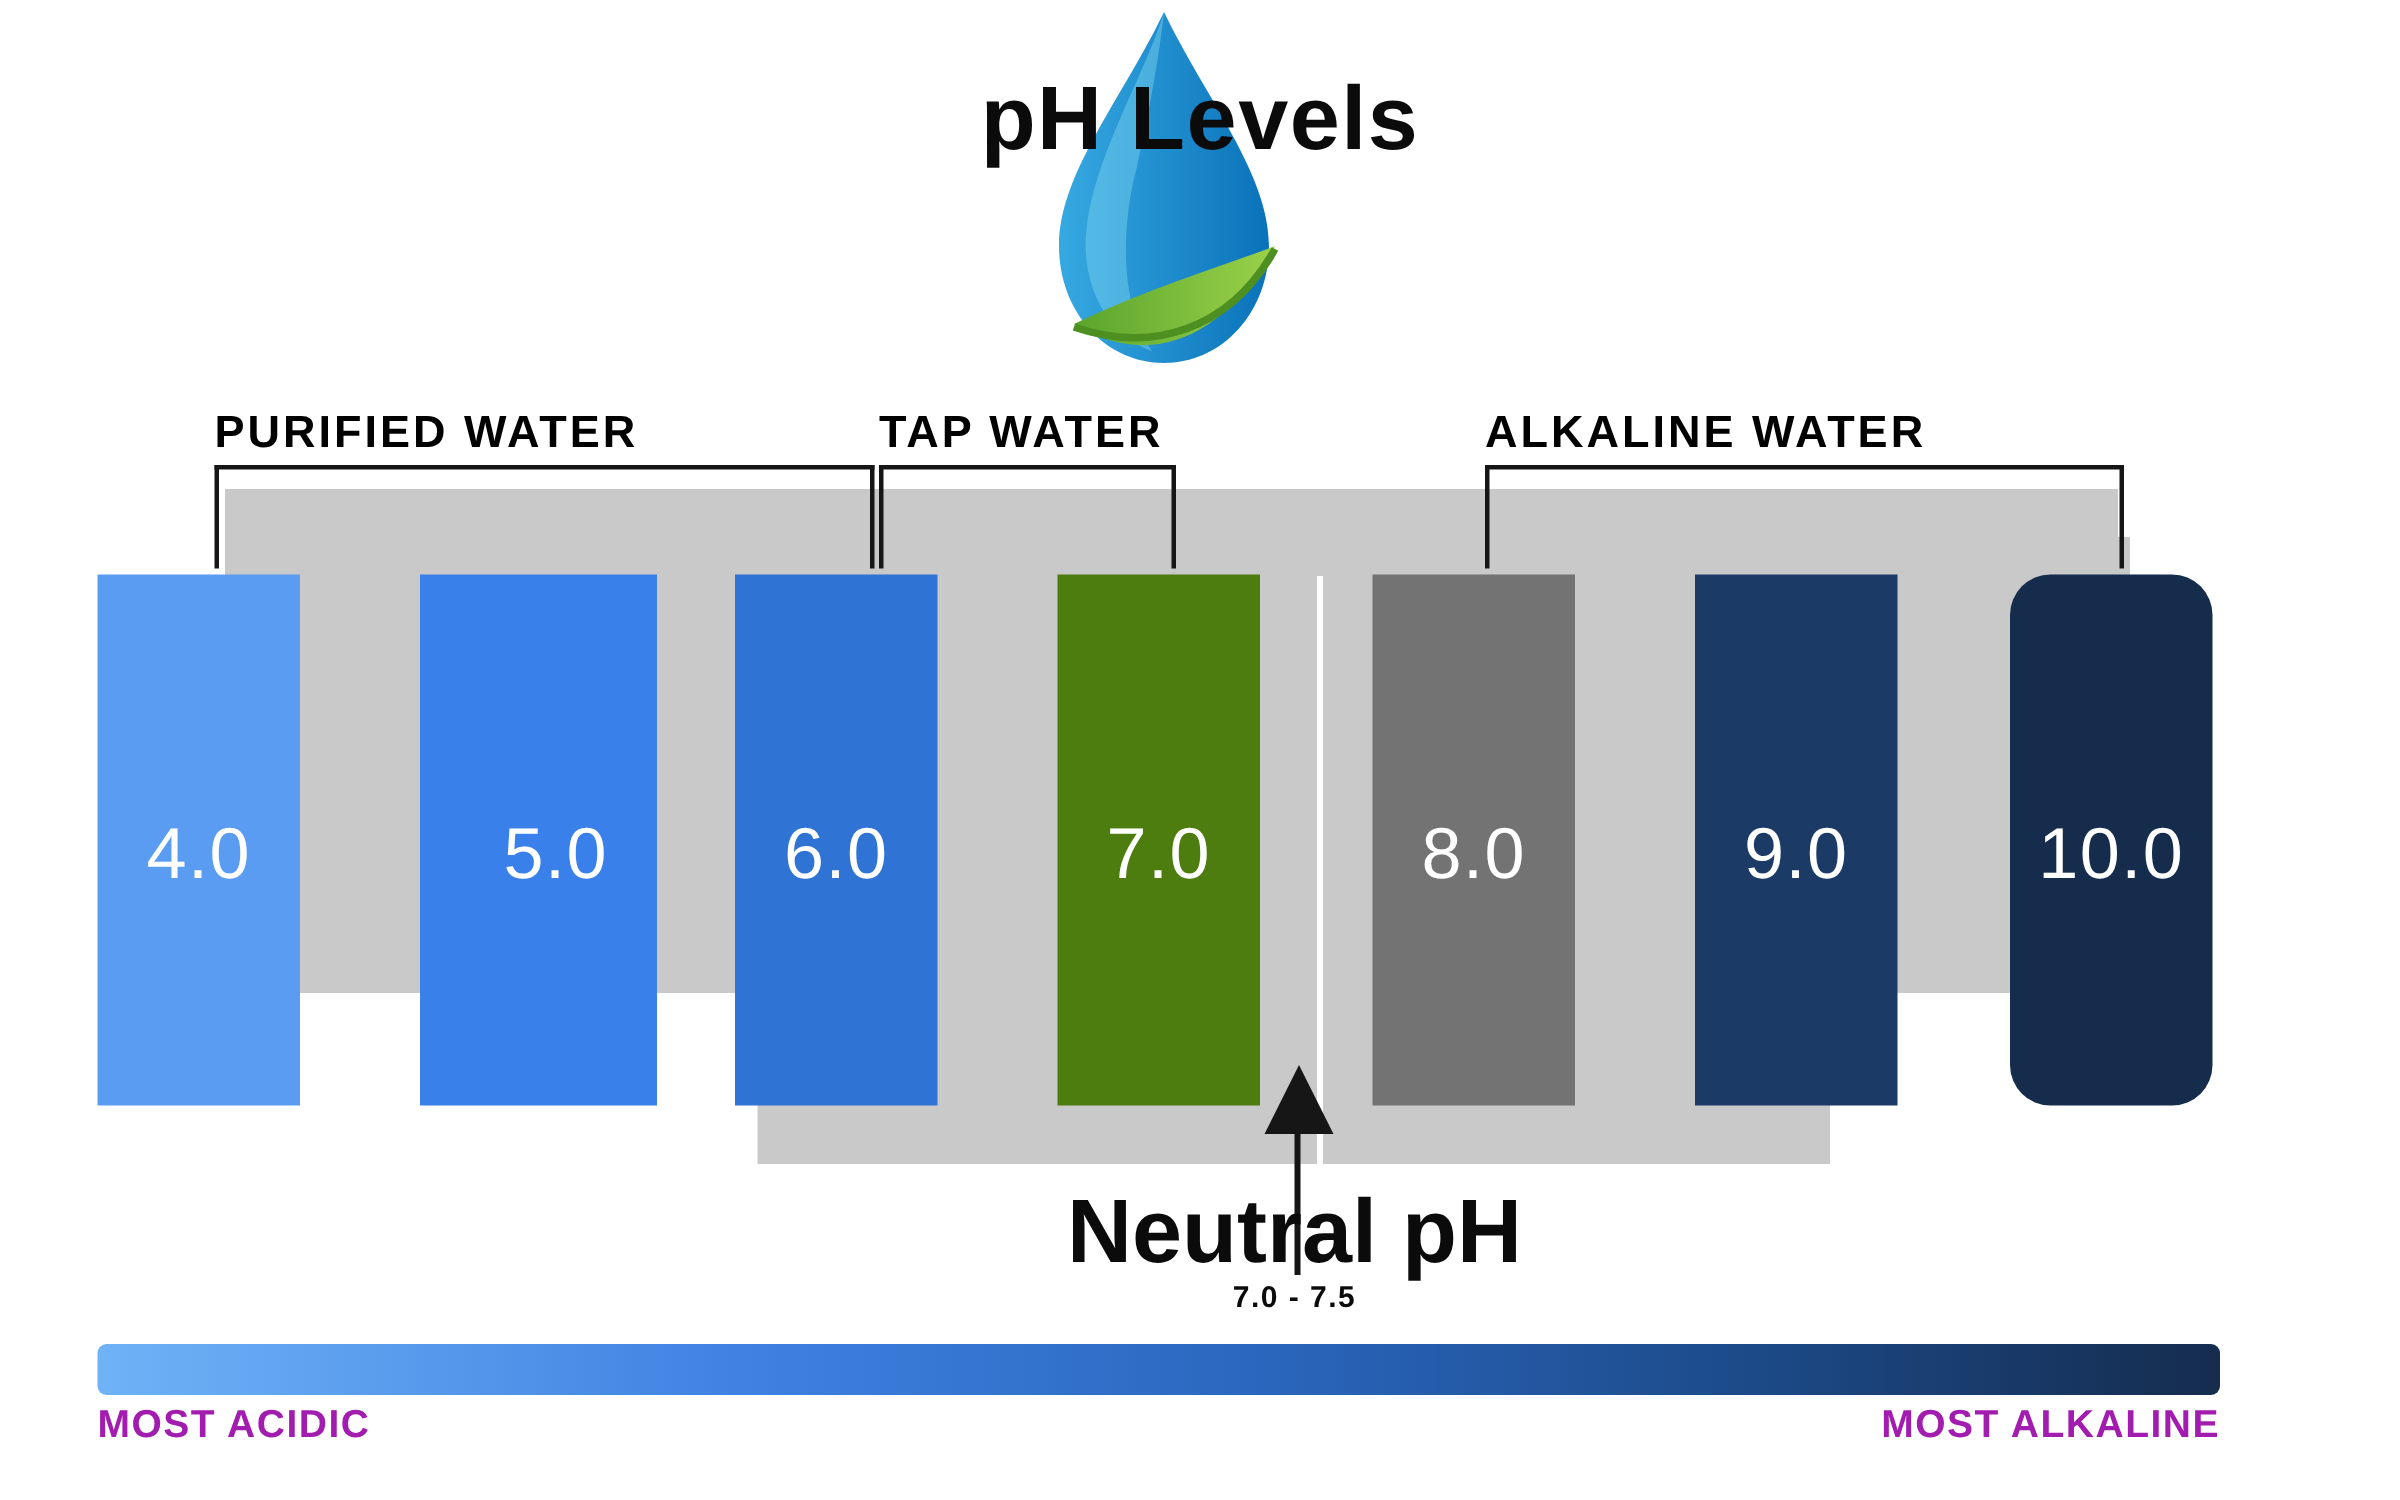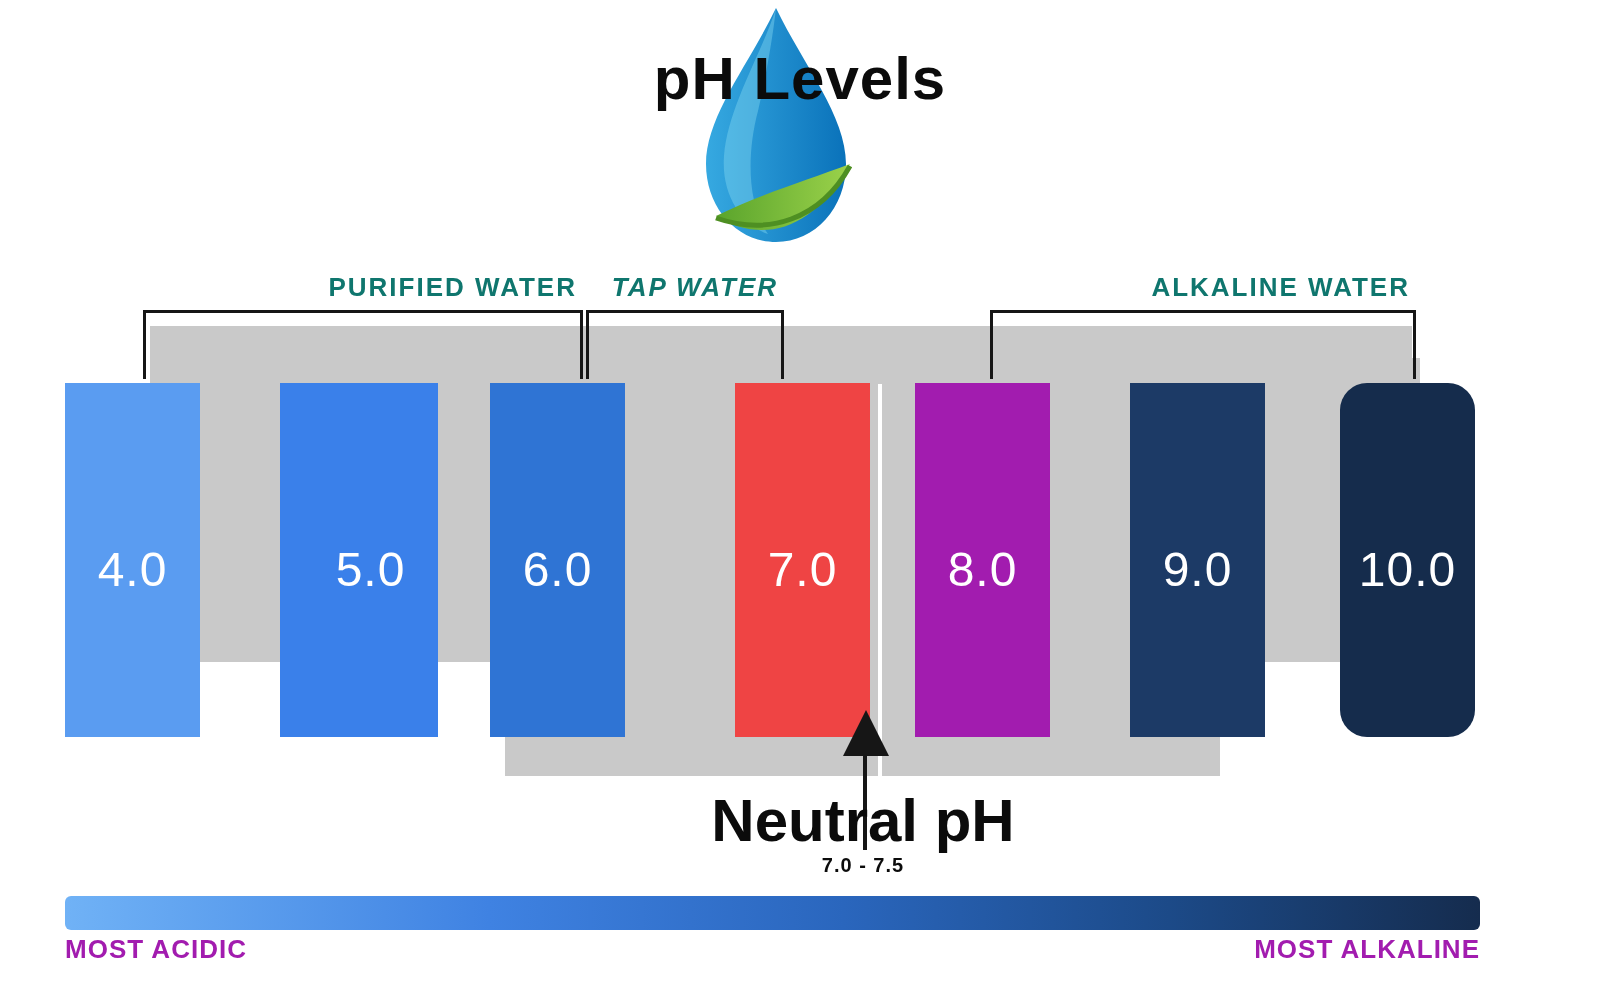"PURIFIED WATER" .bracket-label { color: #0f766e -> #000000; font-size: 26px -> 30px; text-align: right -> left }
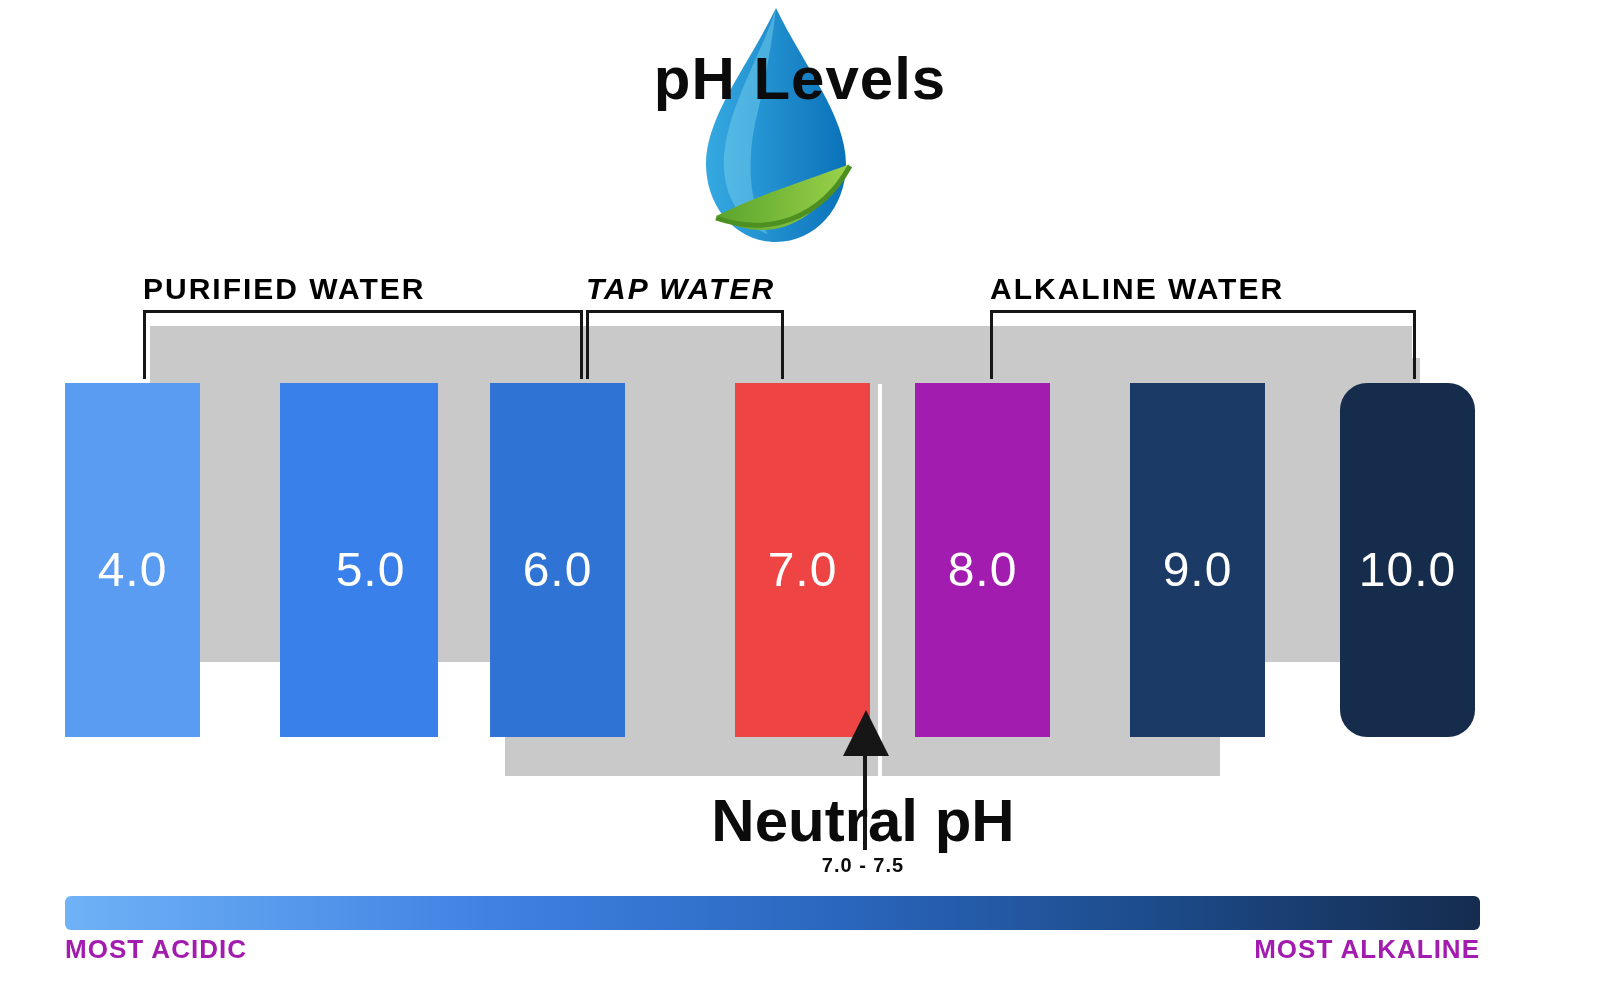"TAP WATER" div.bracket-label { font-style: italic -> none }
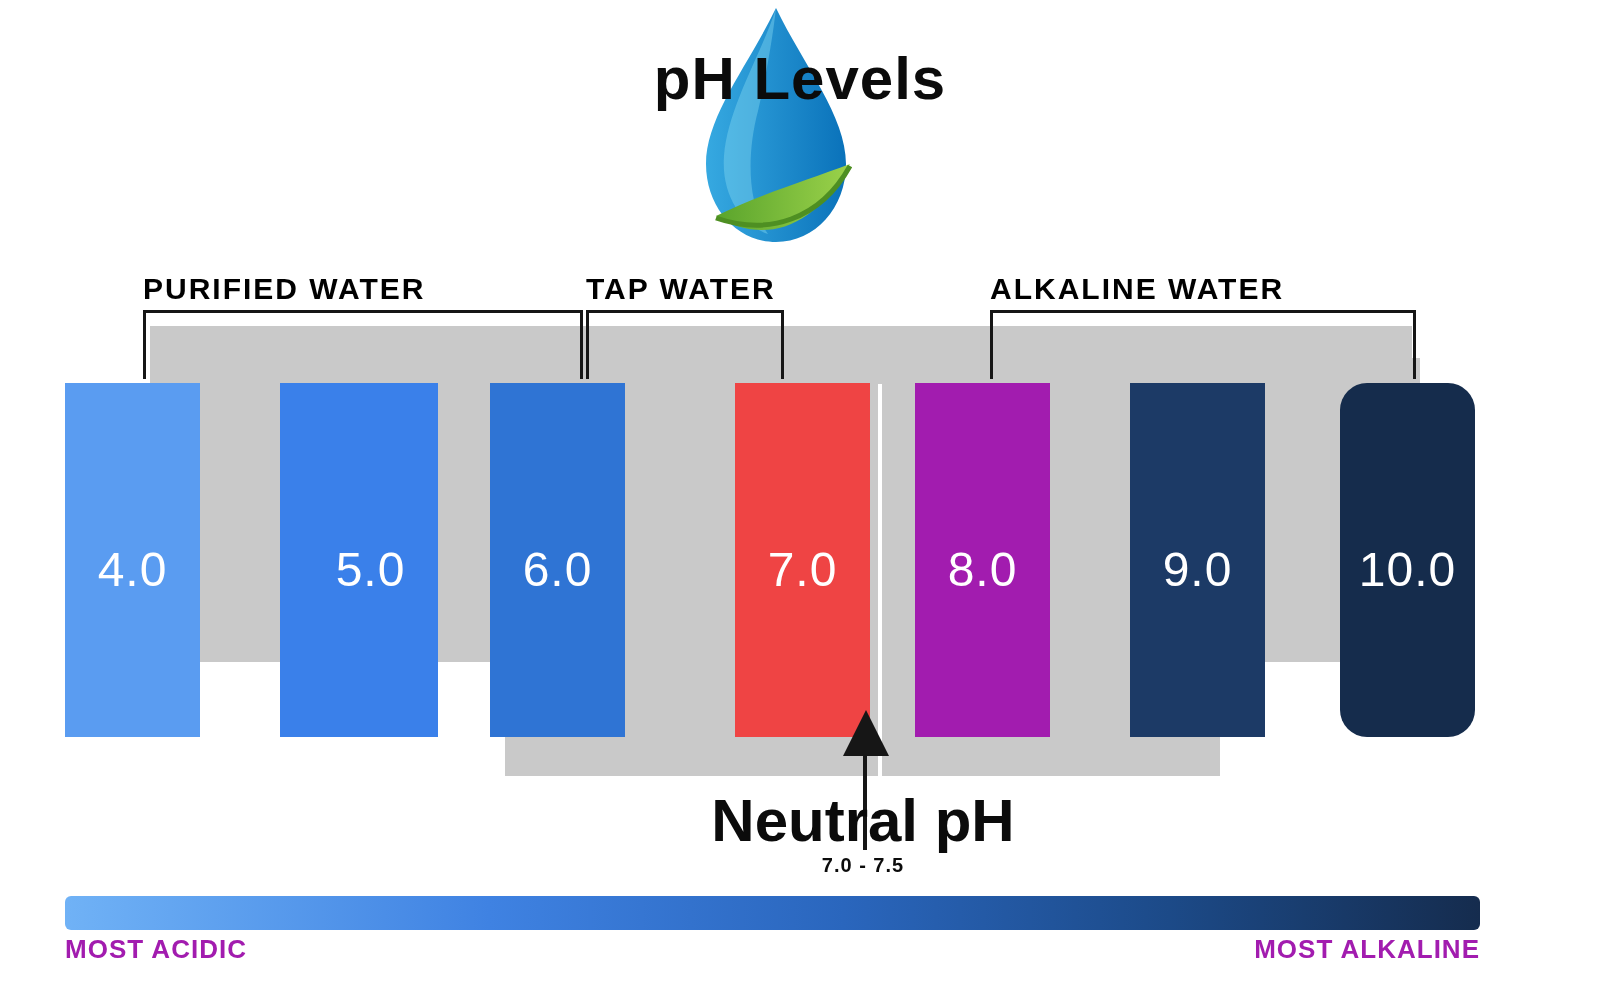"7.0" div.bar { background-color: #ef4444 -> #4d7c0f; left: 735px -> 705px }
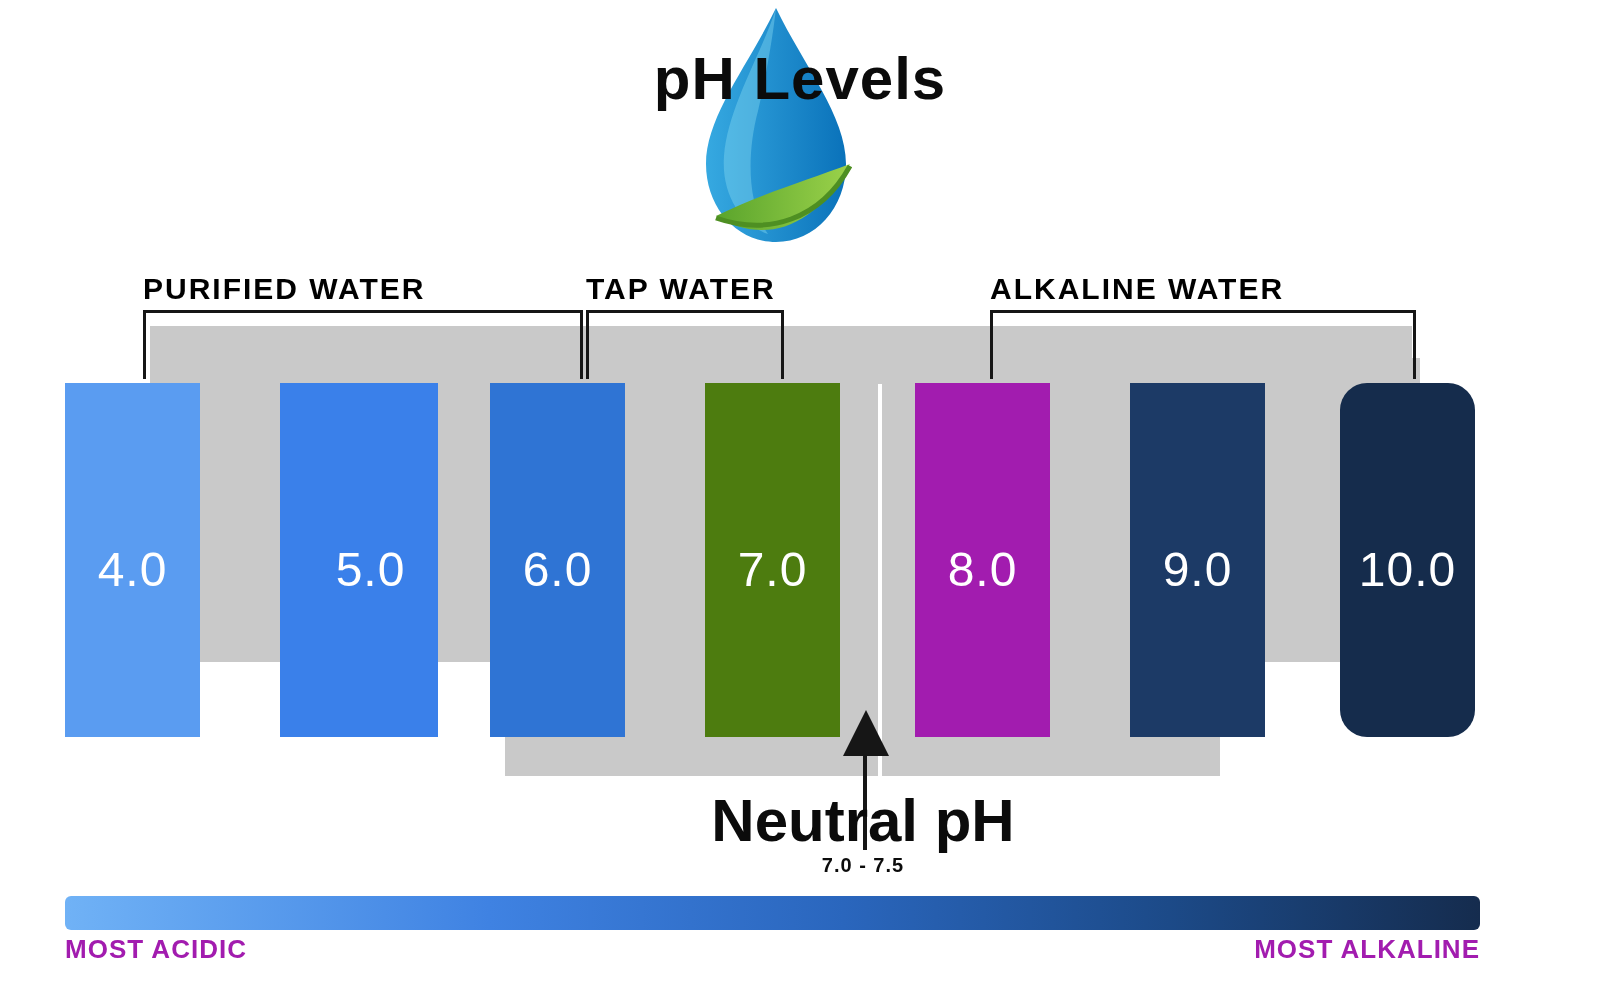"8.0" div.bar { background-color: #a21caf -> #737373 }
